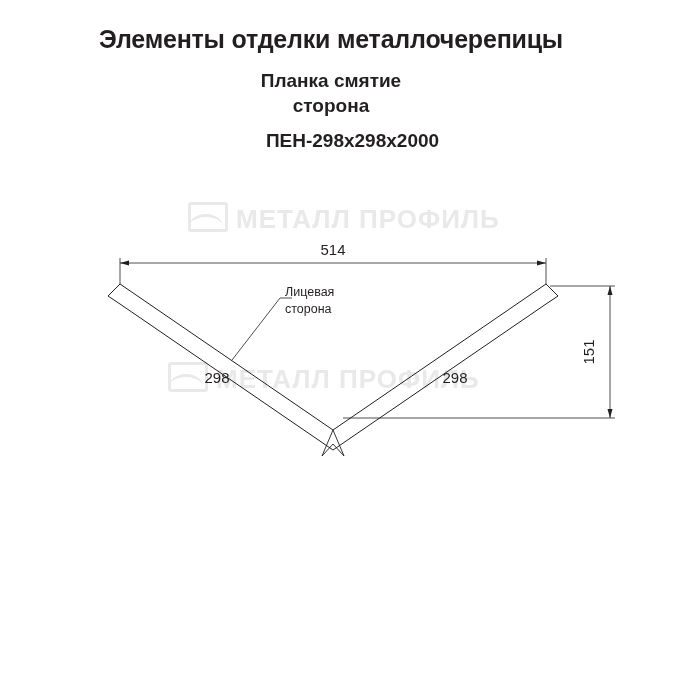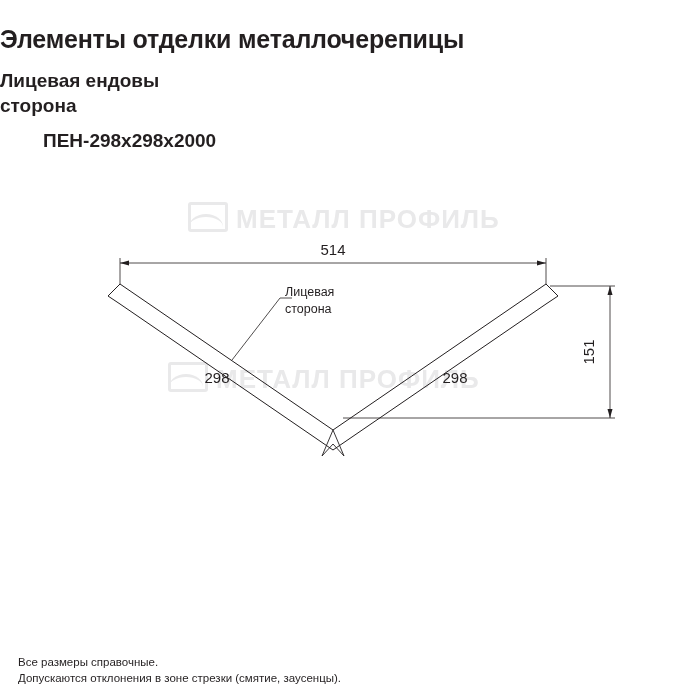"Элементы отделки металлочерепицы" .title-block { padding-left: none -> 11px; text-align: none -> center }
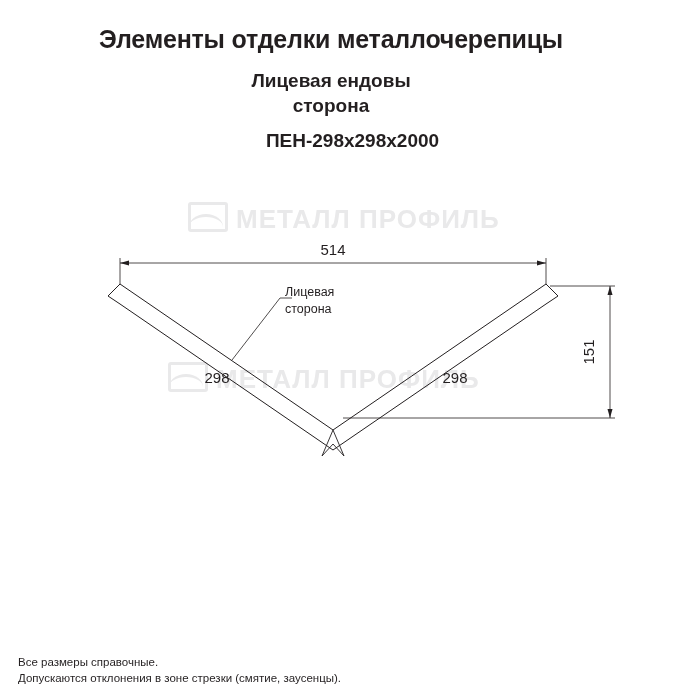"Лицевая ендовы" div { text: Лицевая ендовы -> Планка смятие }
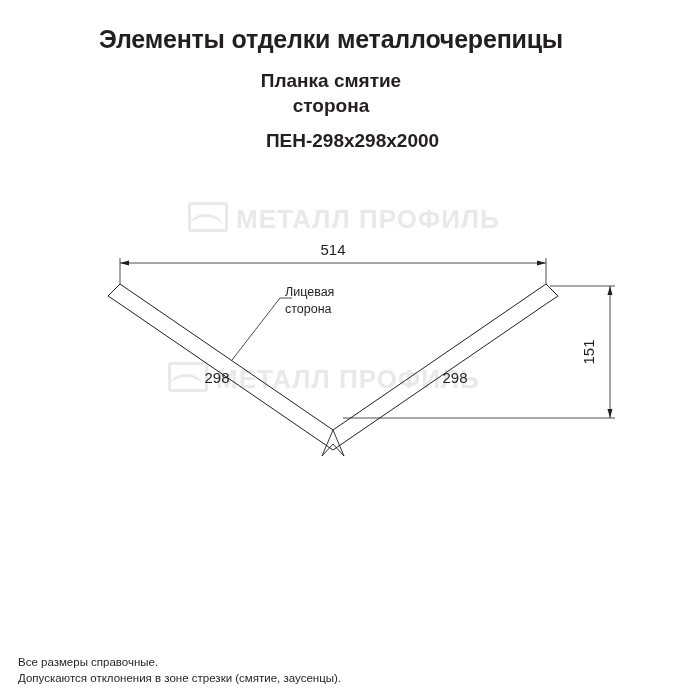"Все размеры справочные." div.footer { html: <div> <div>Все размеры справочные.</div> <div>Допускаются отклонения в зоне стрезки (смятие, заусенцы).</div> </div> -> none }
